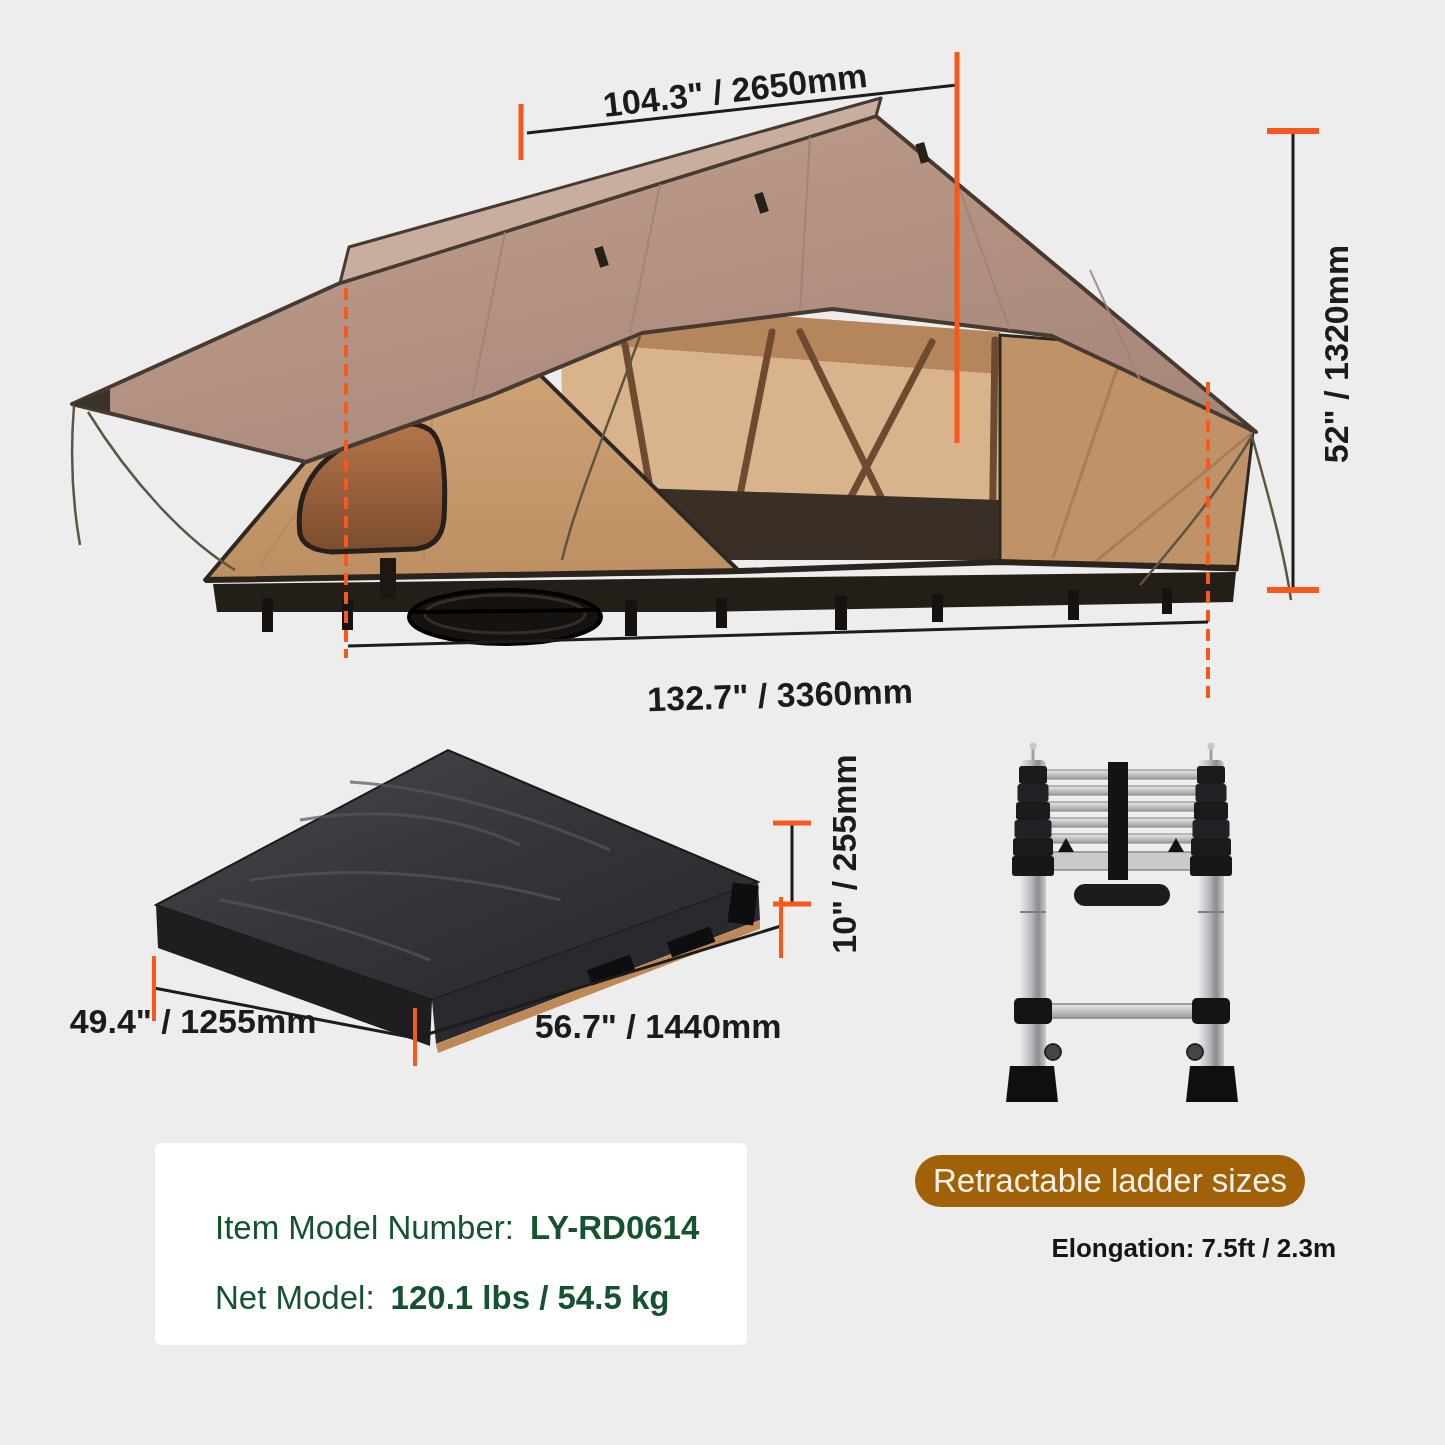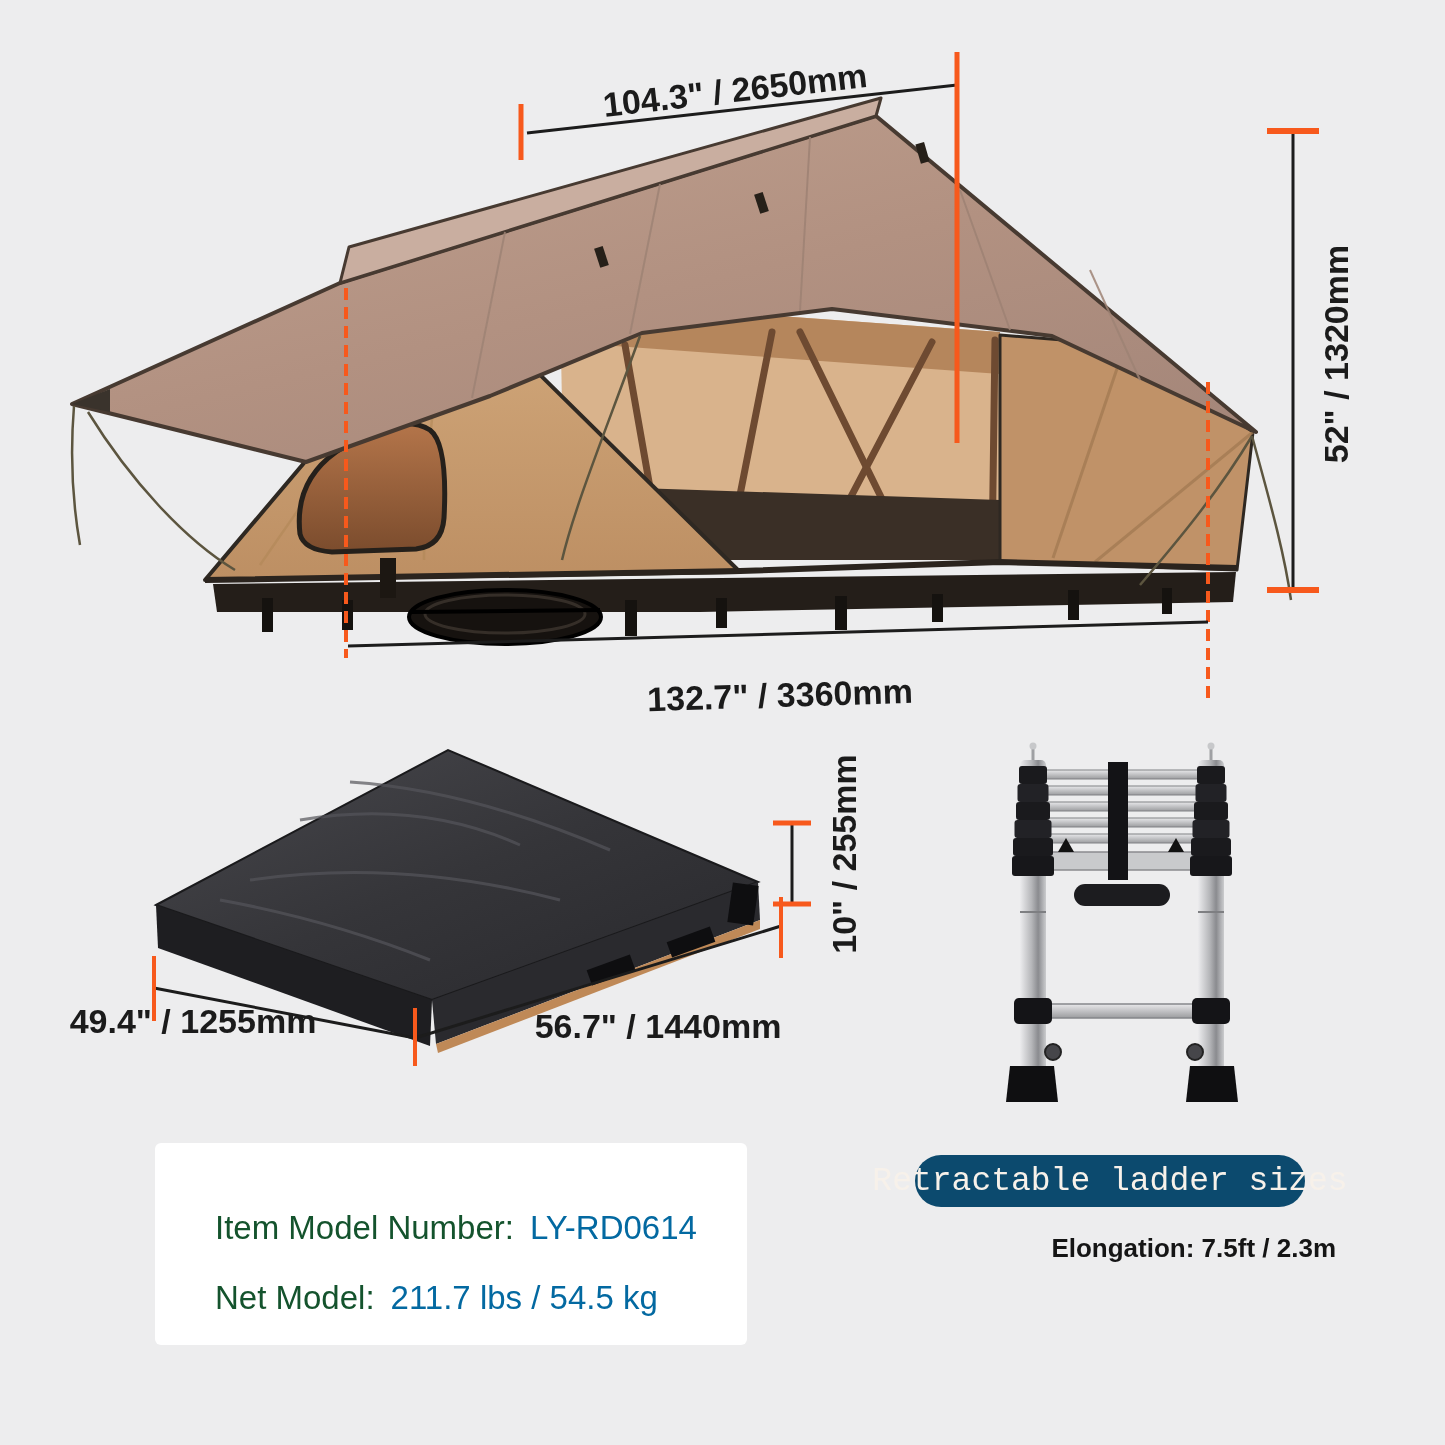"Retractable ladder sizes" .badge { background: #0c4a6e -> #a16207; font-family: Liberation Mono, monospace -> none }
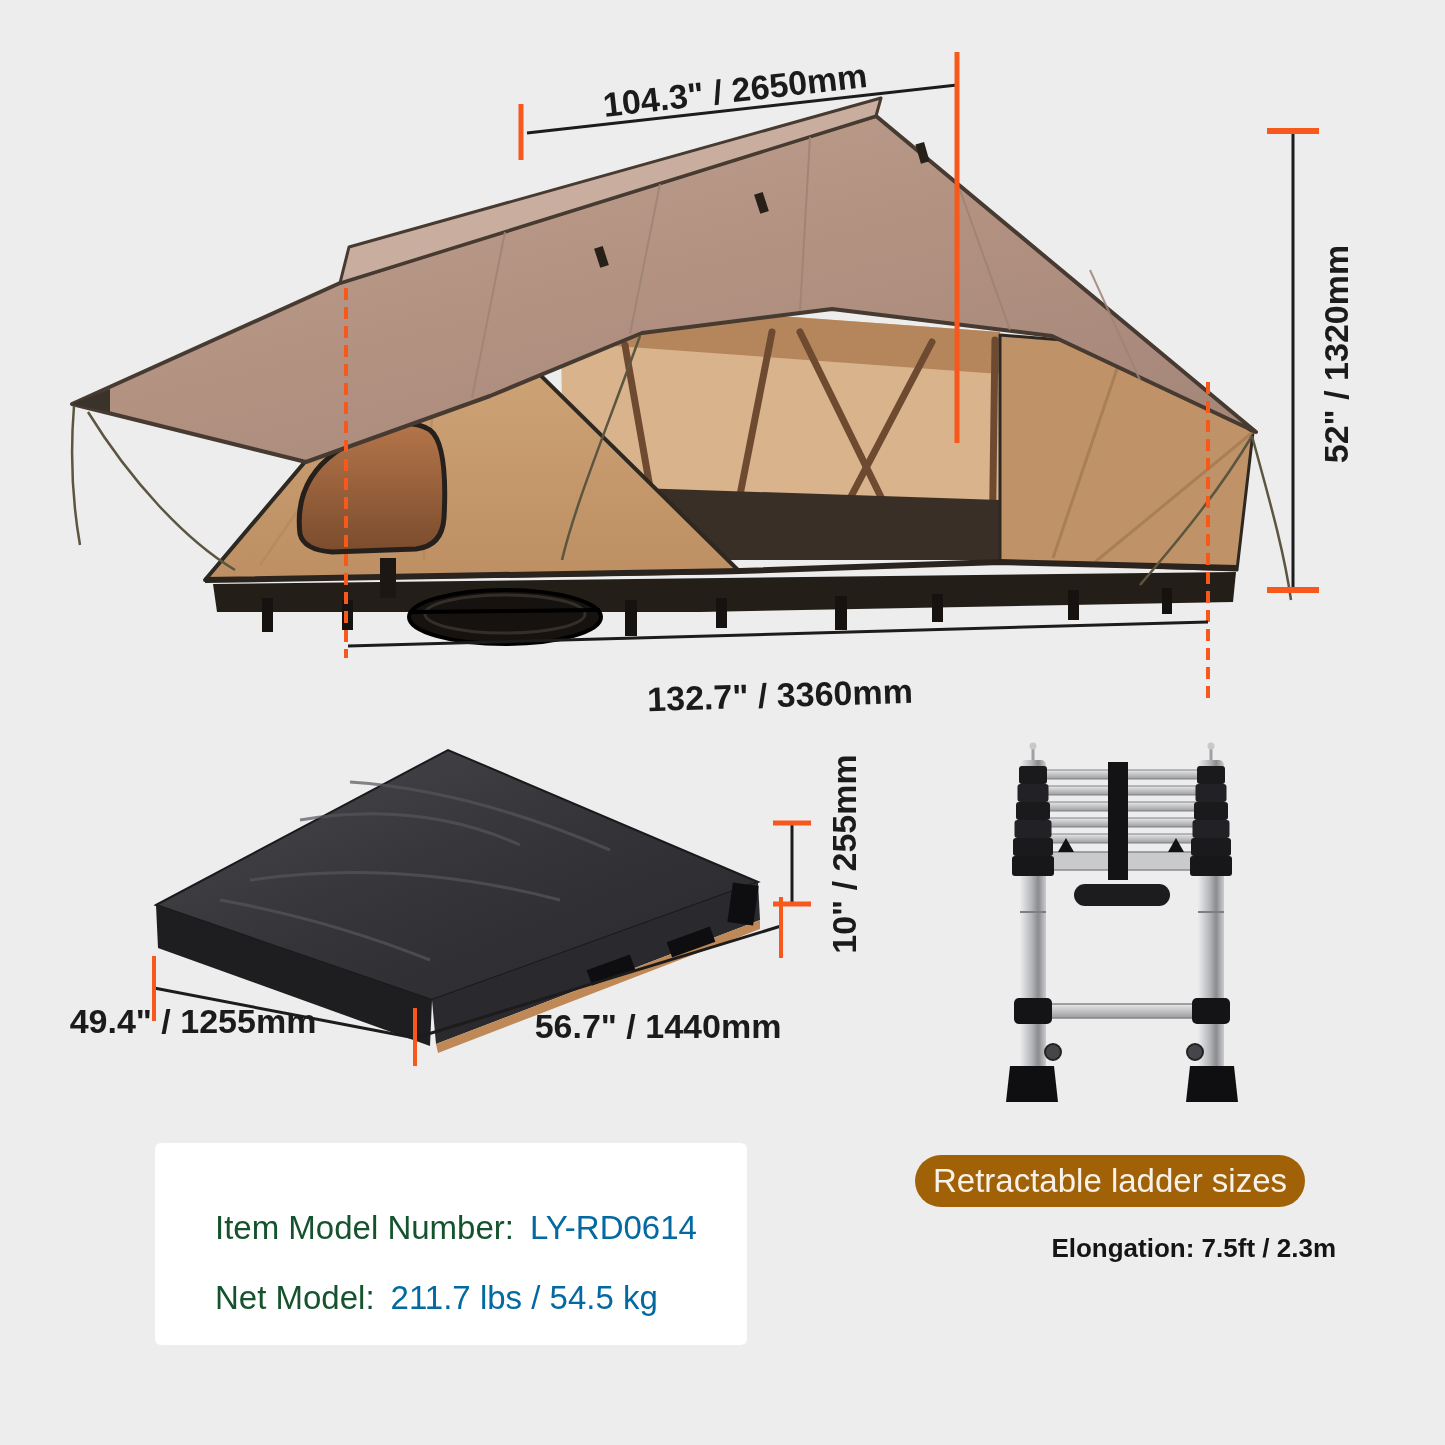"LY-RD0614" .info-value { color: #0369a1 -> #14532d; font-weight: 400 -> 700 }
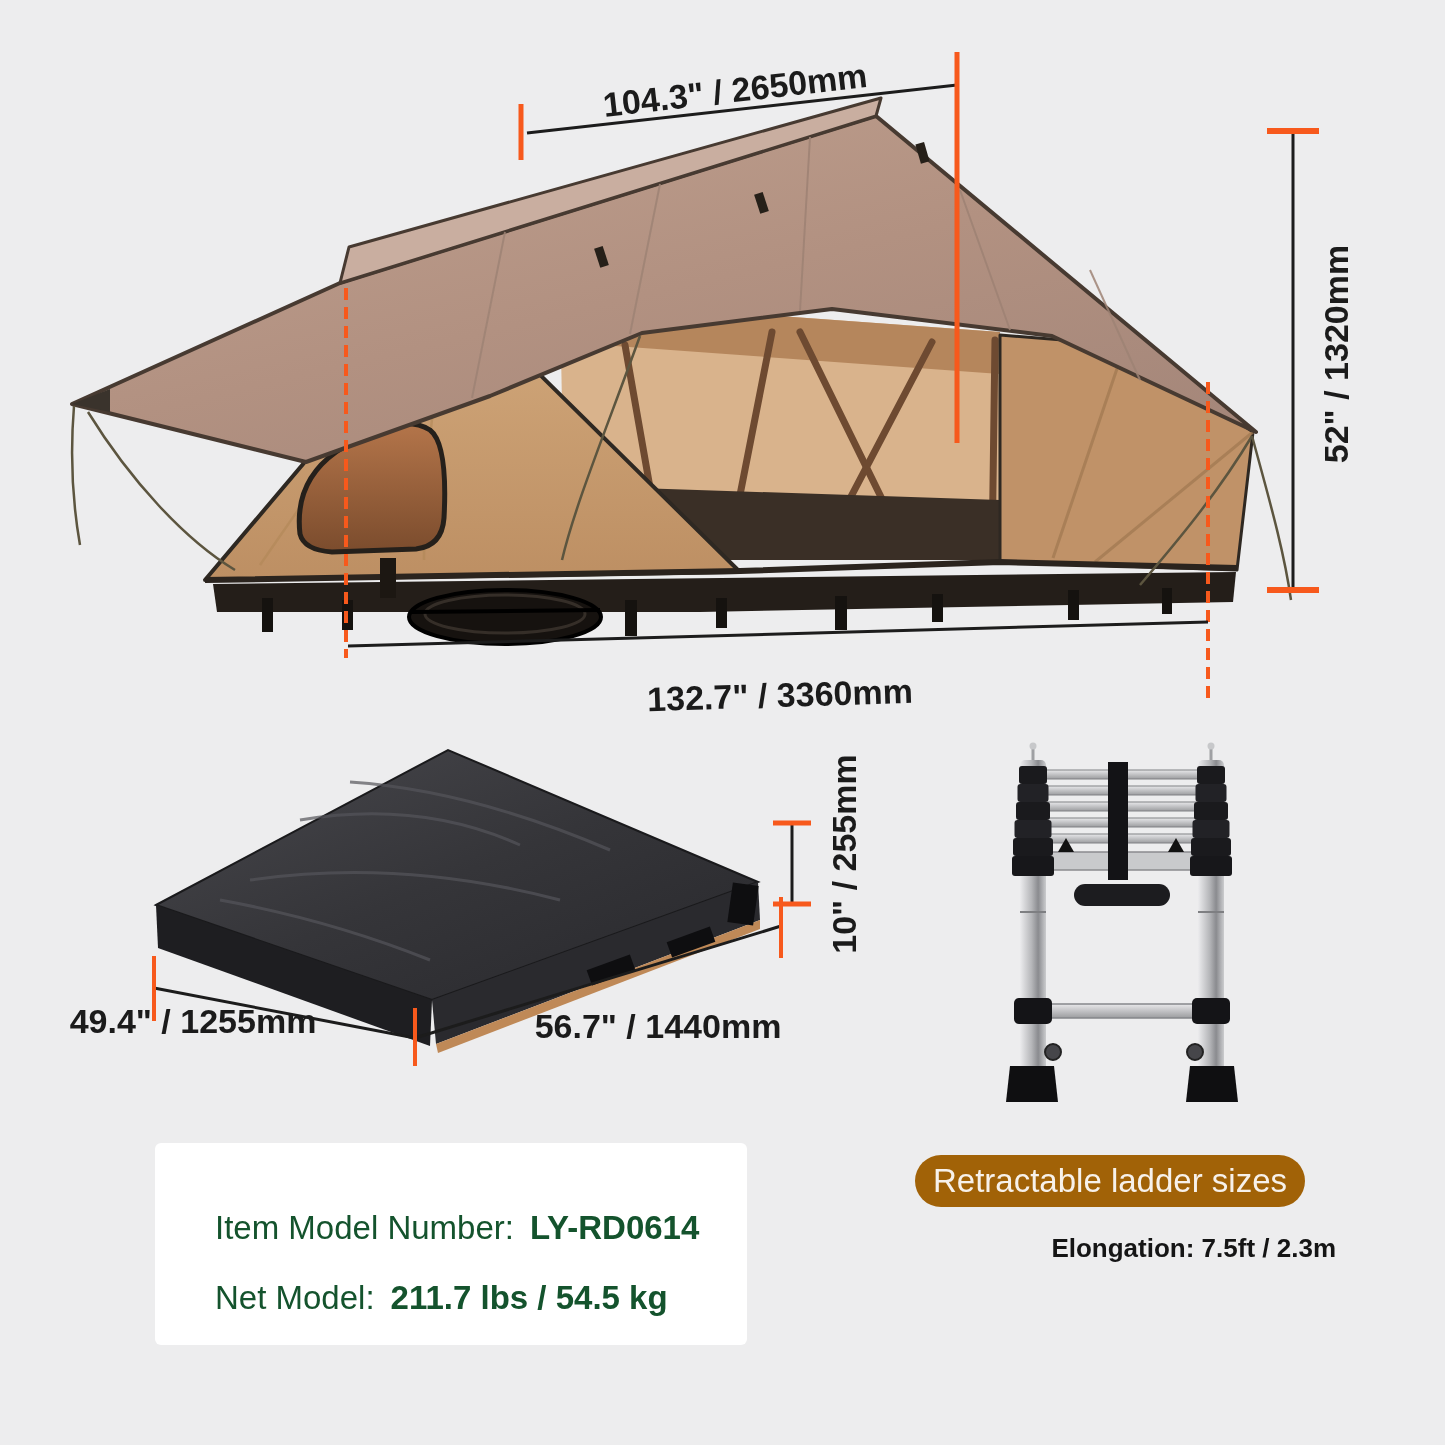"211.7 lbs / 54.5 kg" span.info-value { text: 211.7 -> 120.1 }
